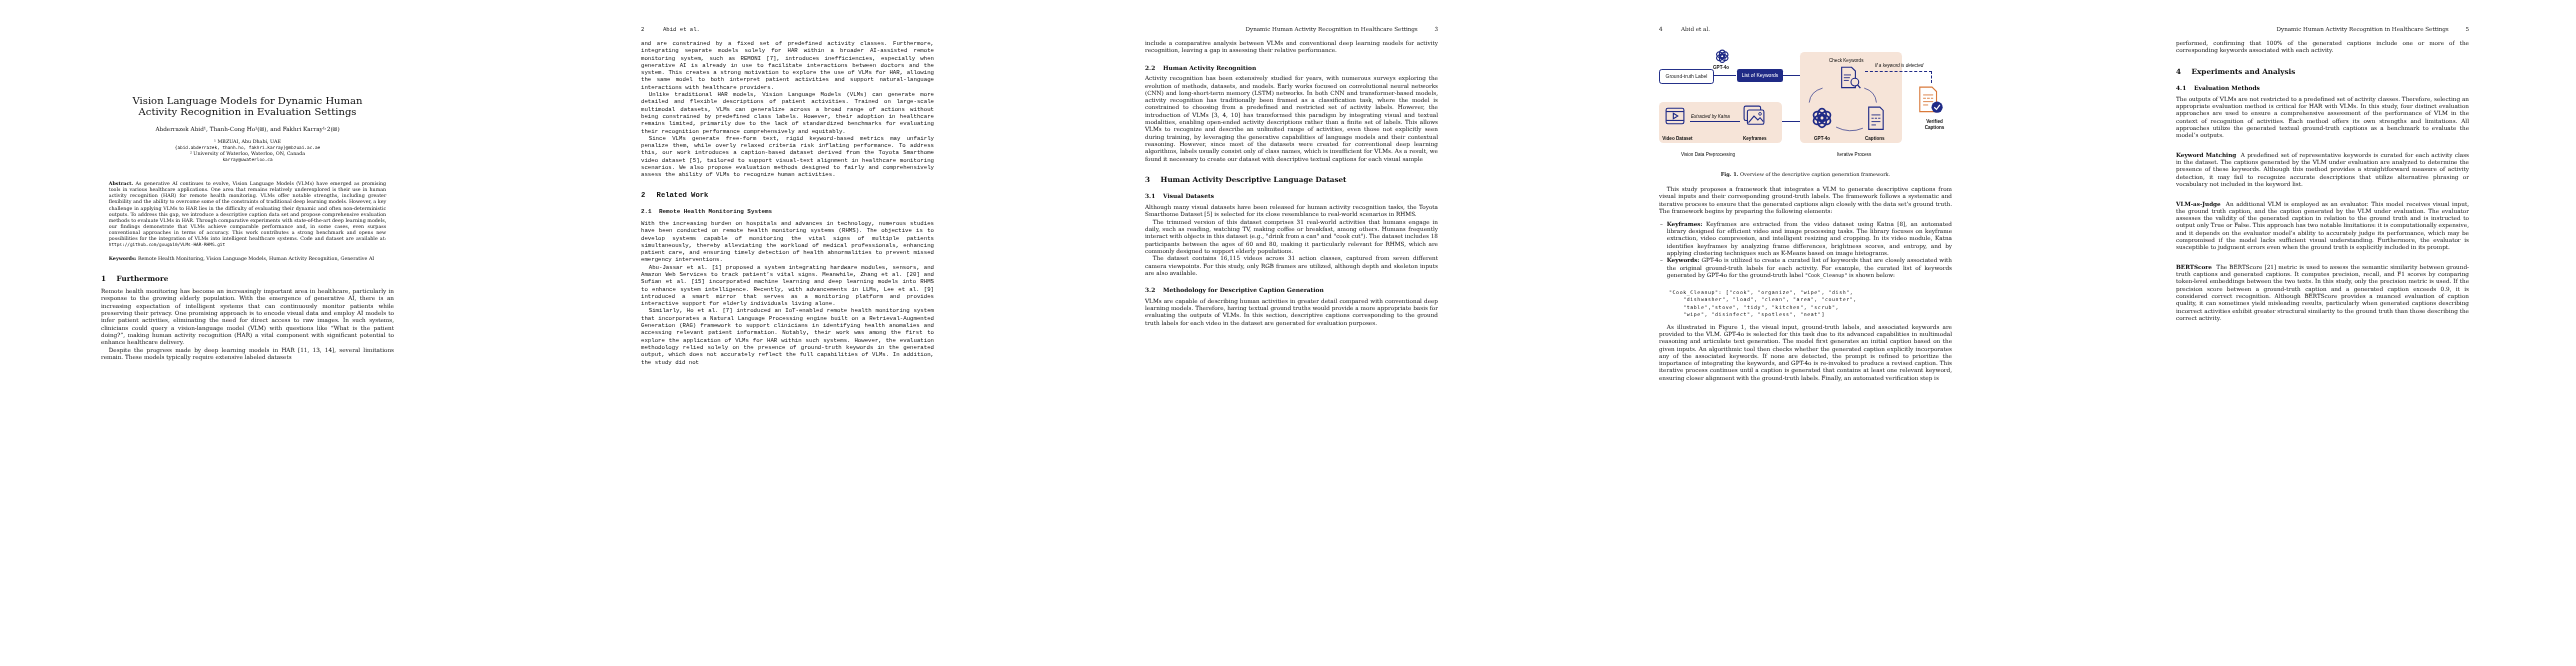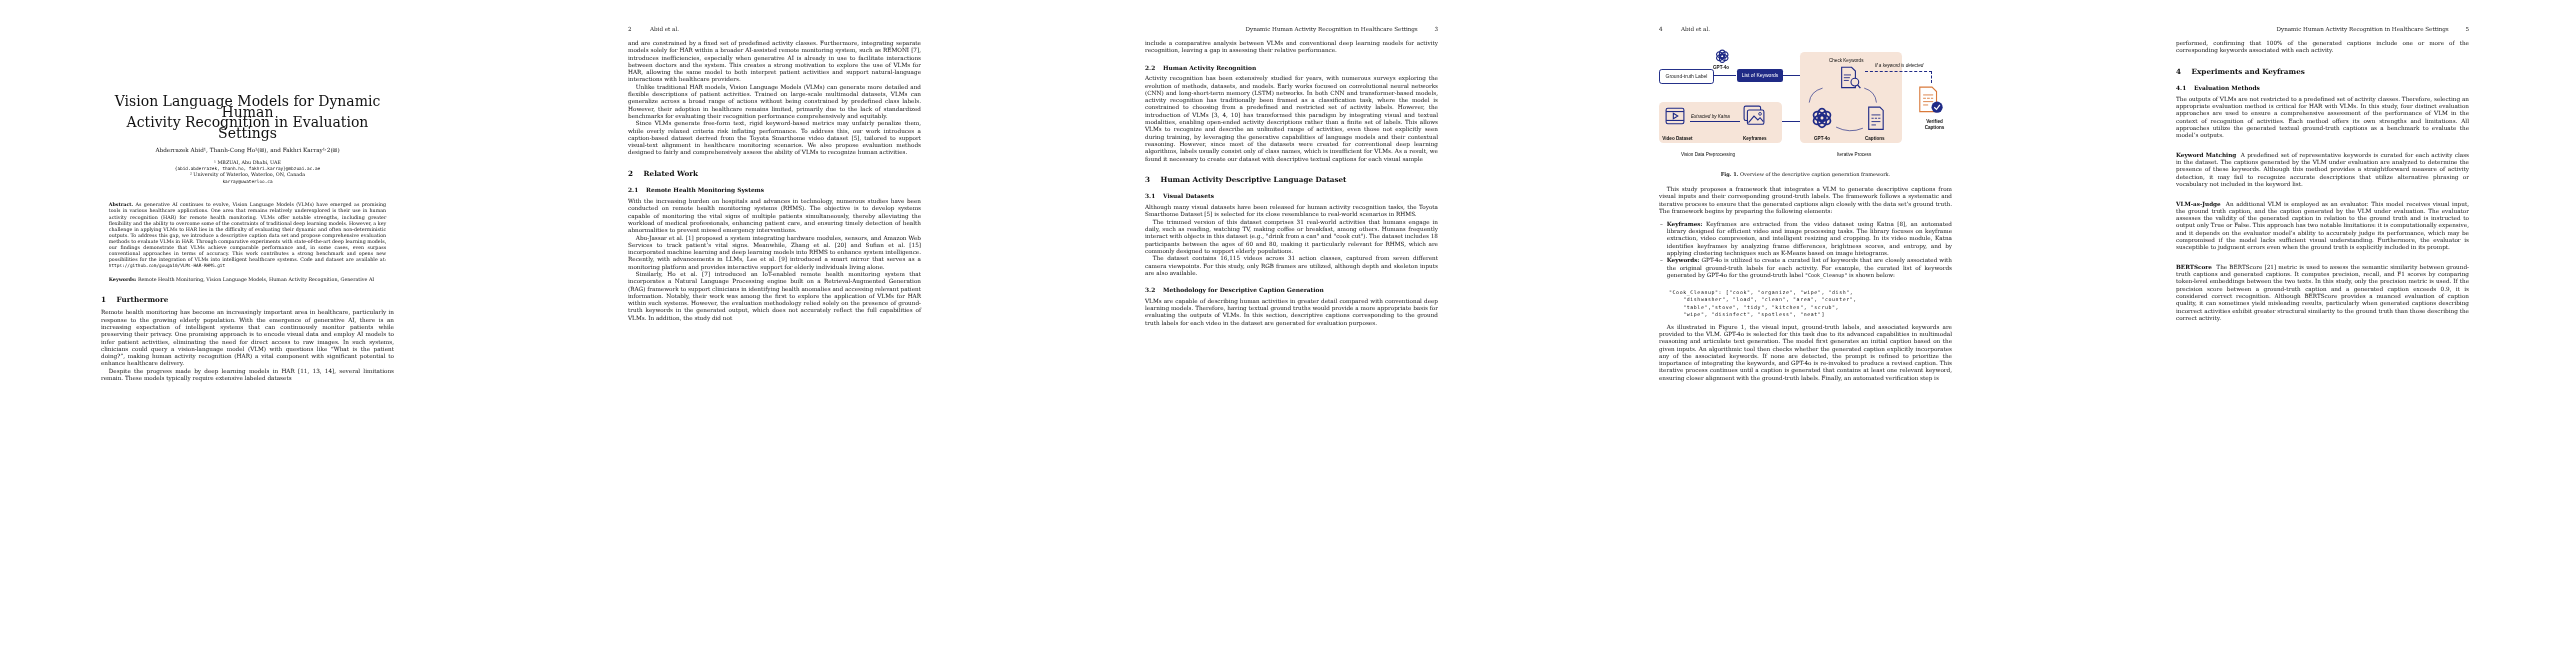"Experiments and Keyframes" span { text: Keyframes -> Analysis }
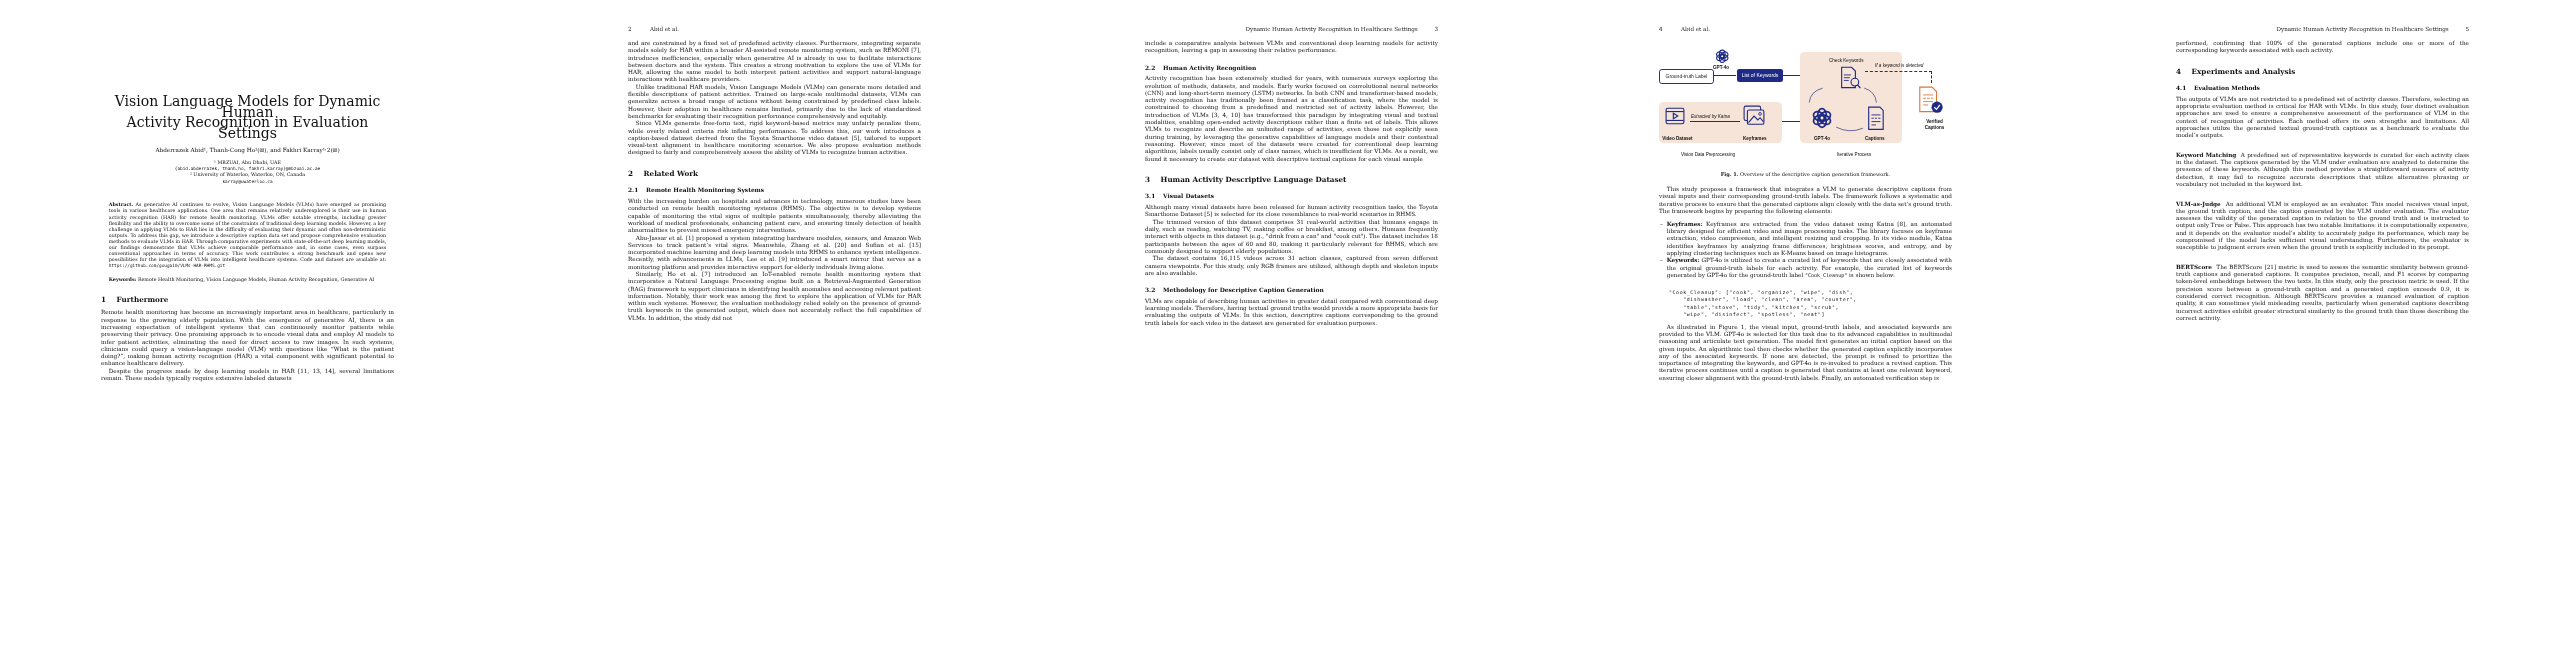"Vision Language Models for Dynamic" h1.title { font-size: 14px -> 10px }
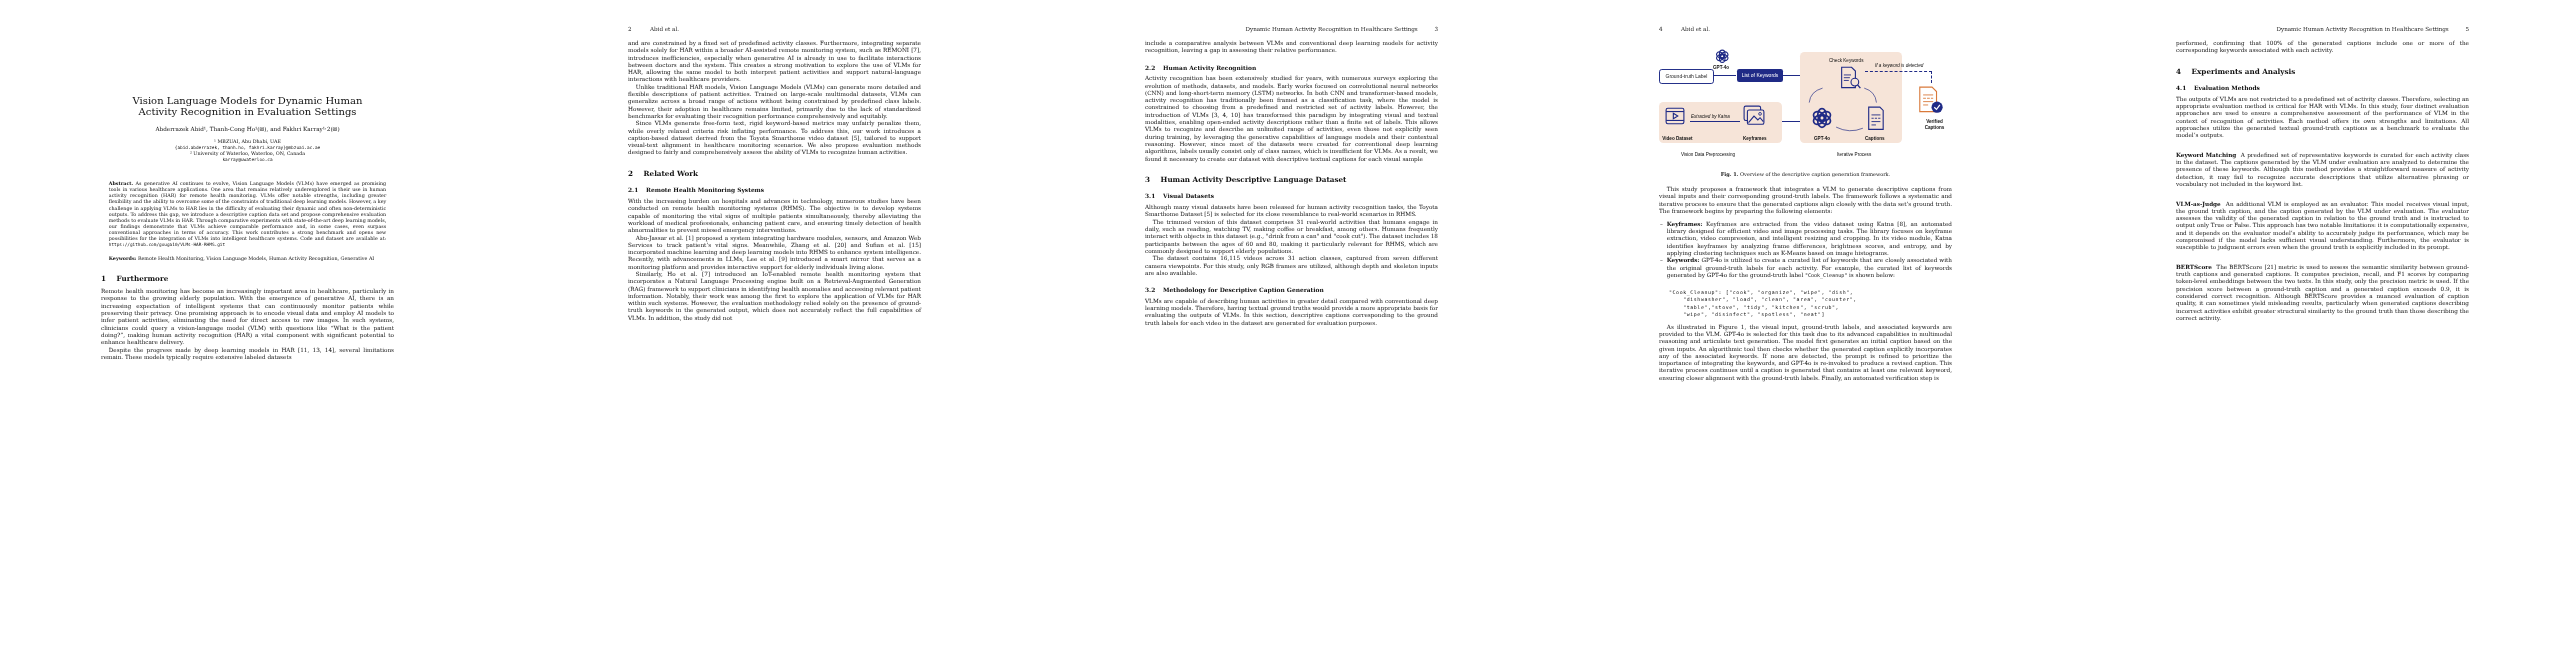"2 Related Work" section.page { font-family: none -> Liberation Mono, monospace; left: 515px -> 528px }
